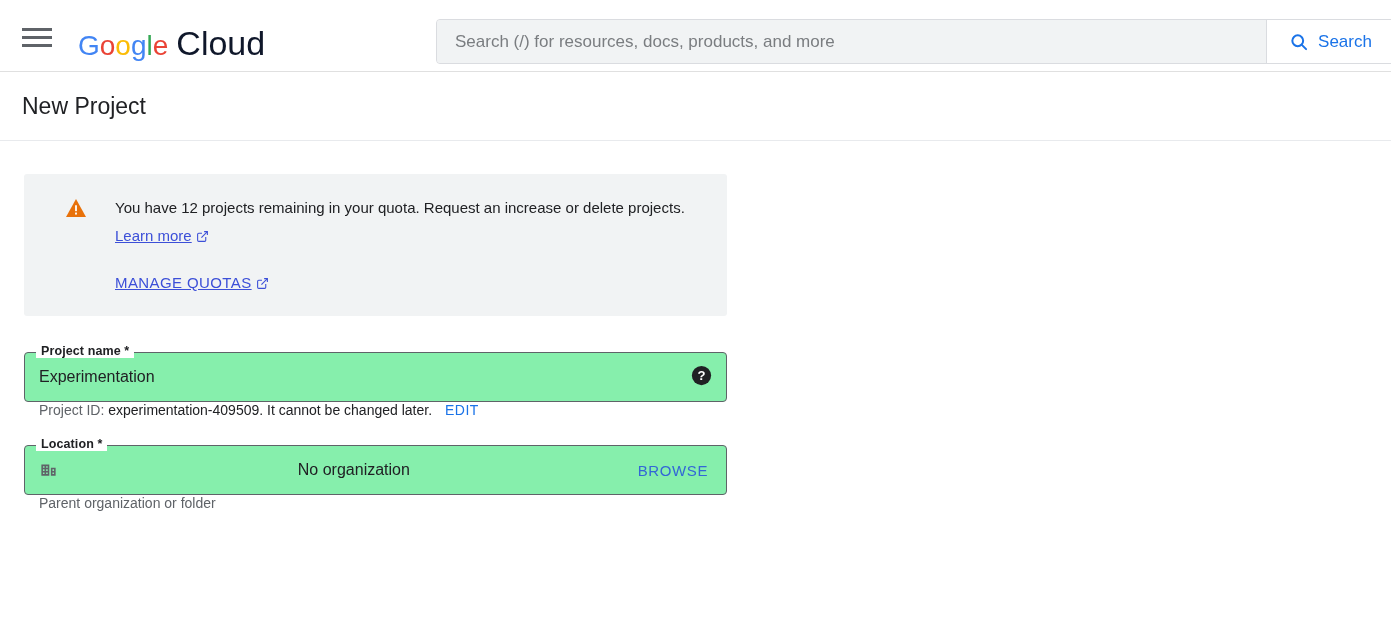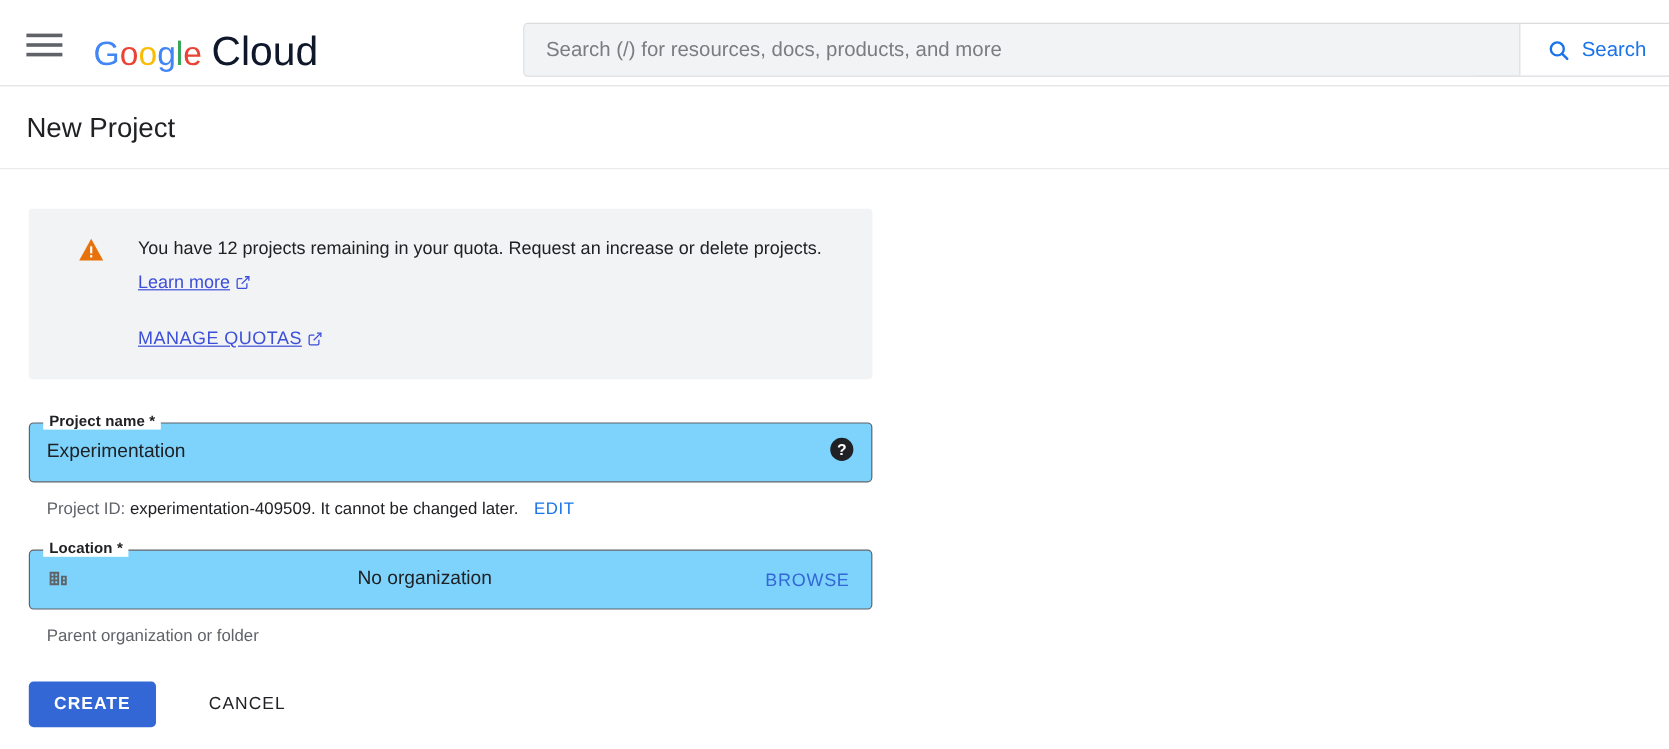"Project name *" .field { background: #7dd3fc -> #86efac }
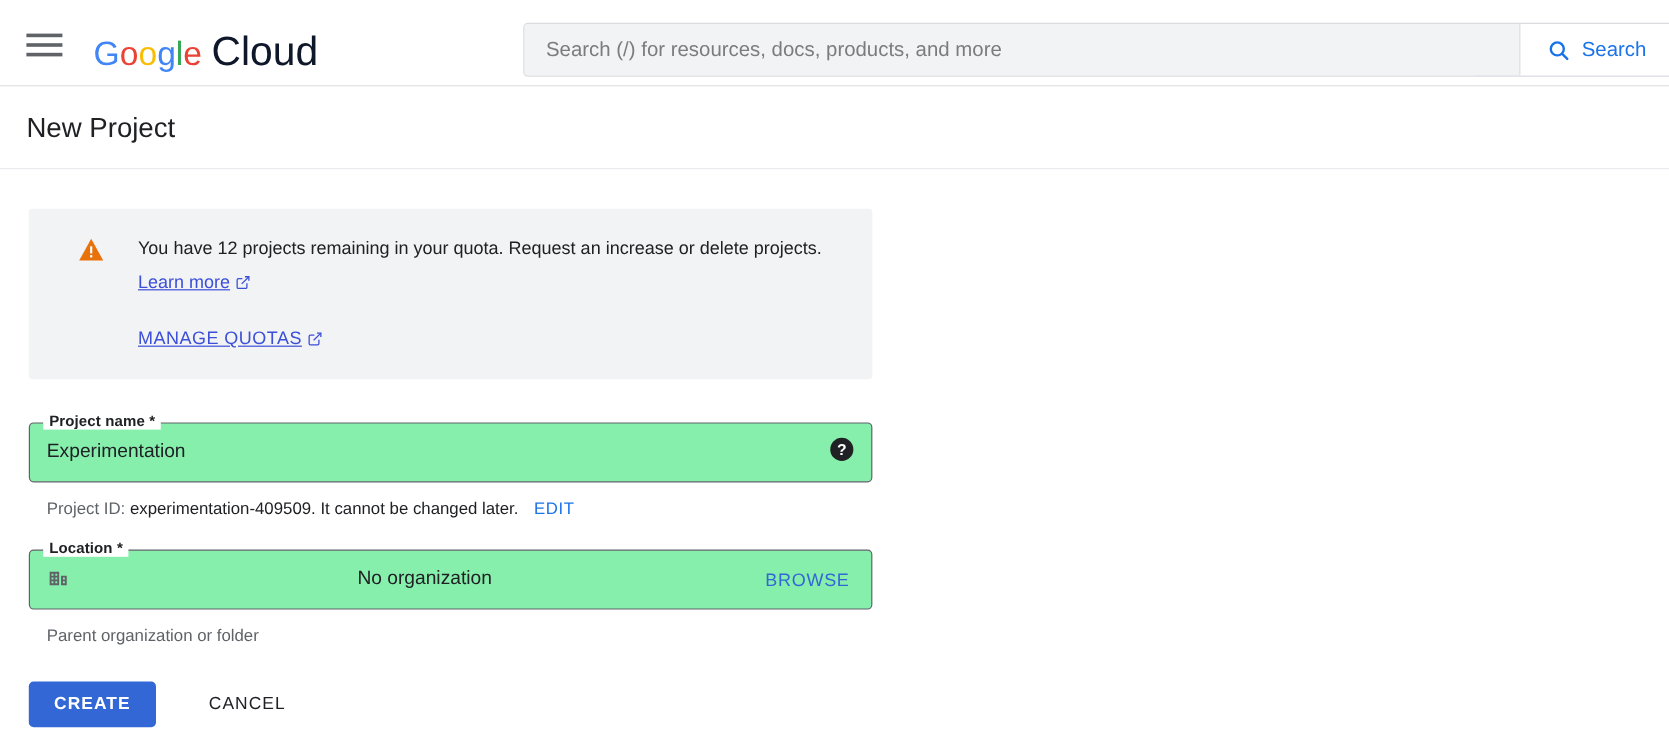"Project ID: experimentation-409509. It" .helper-text { margin: 13px 0 0 15px -> 0 0 0 15px }
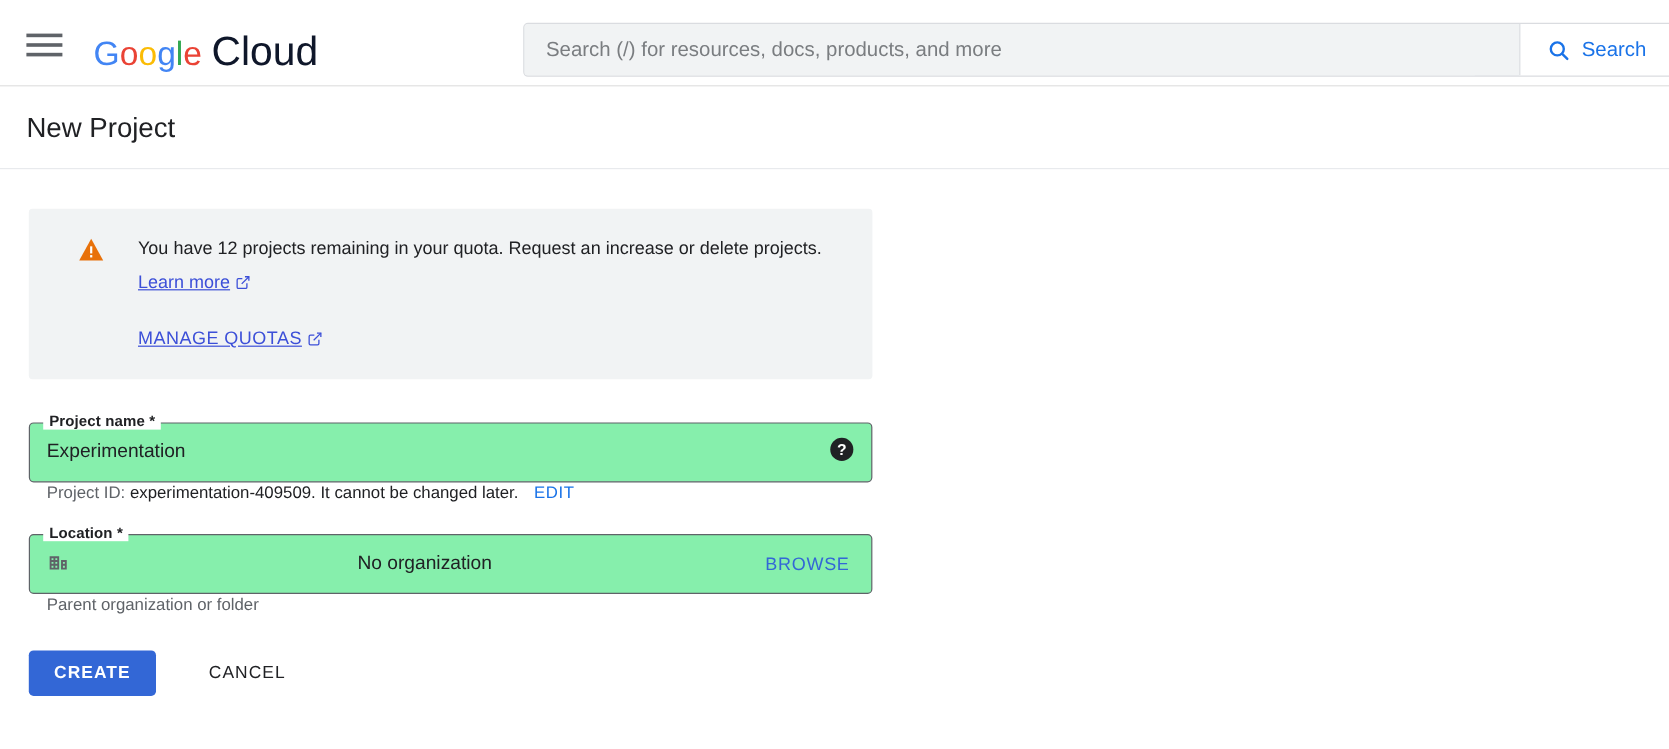"CREATE" div.btn-row { html: <div> <button>CREATE</button> <button>CANCEL</button> </div> -> none }
